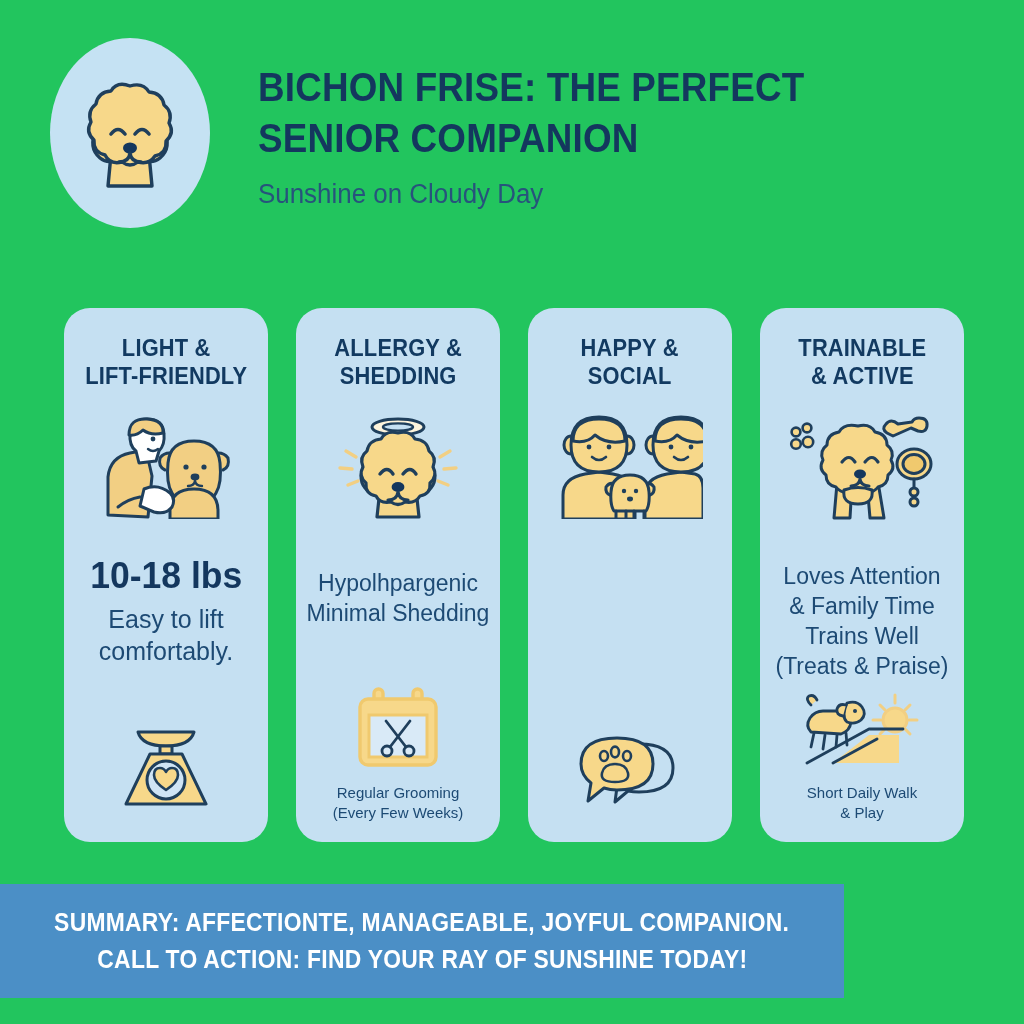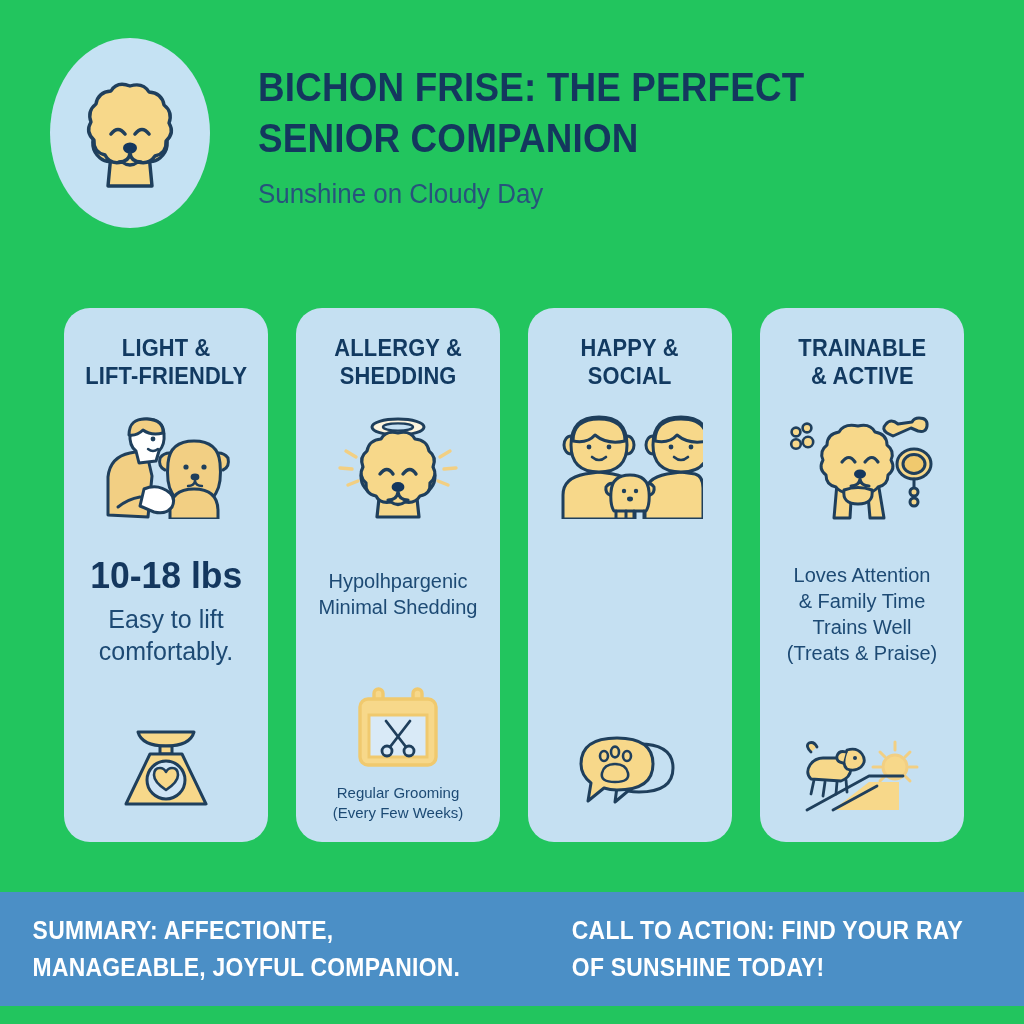"Hypolhpargenic" .body-text { font-size: 20px -> 23px }
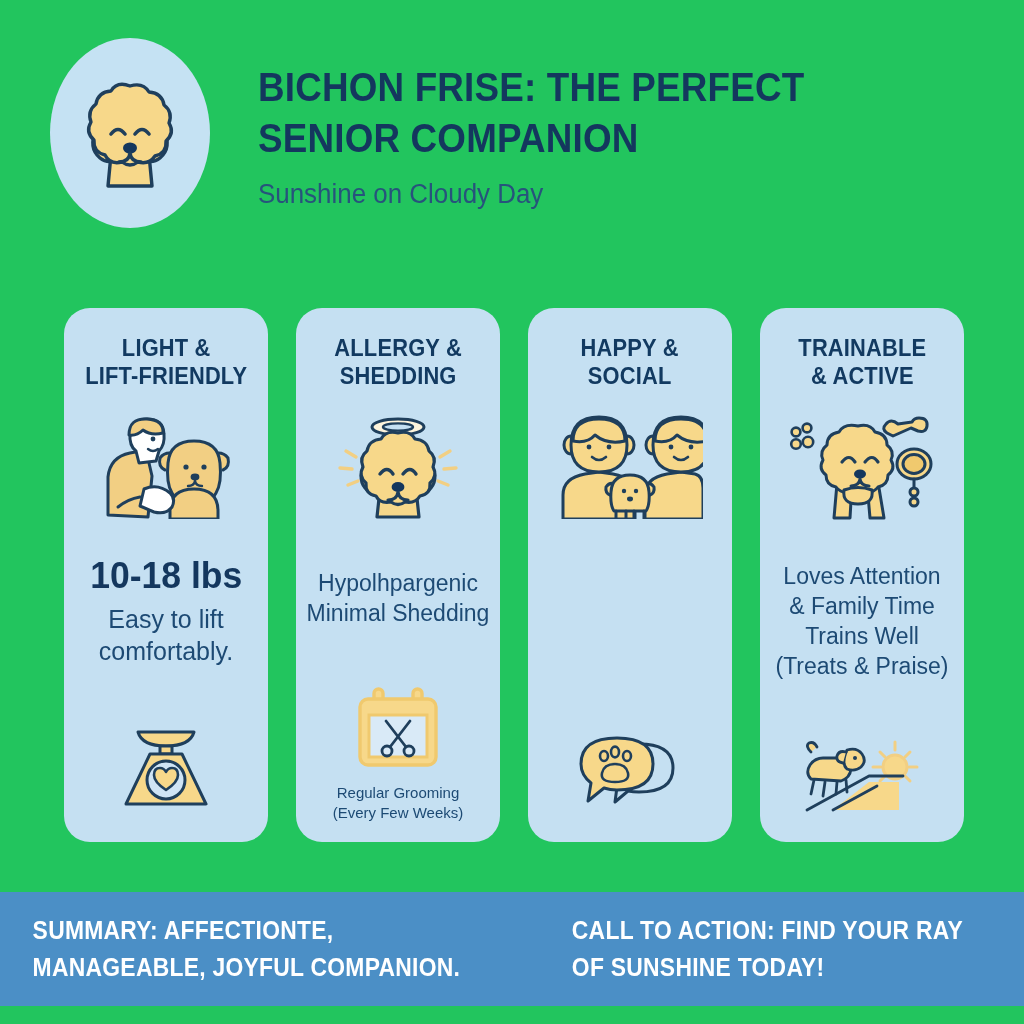"Short Daily Walk" div.caption { html: none -> <div>Short Daily Walk &amp; Play</div> }
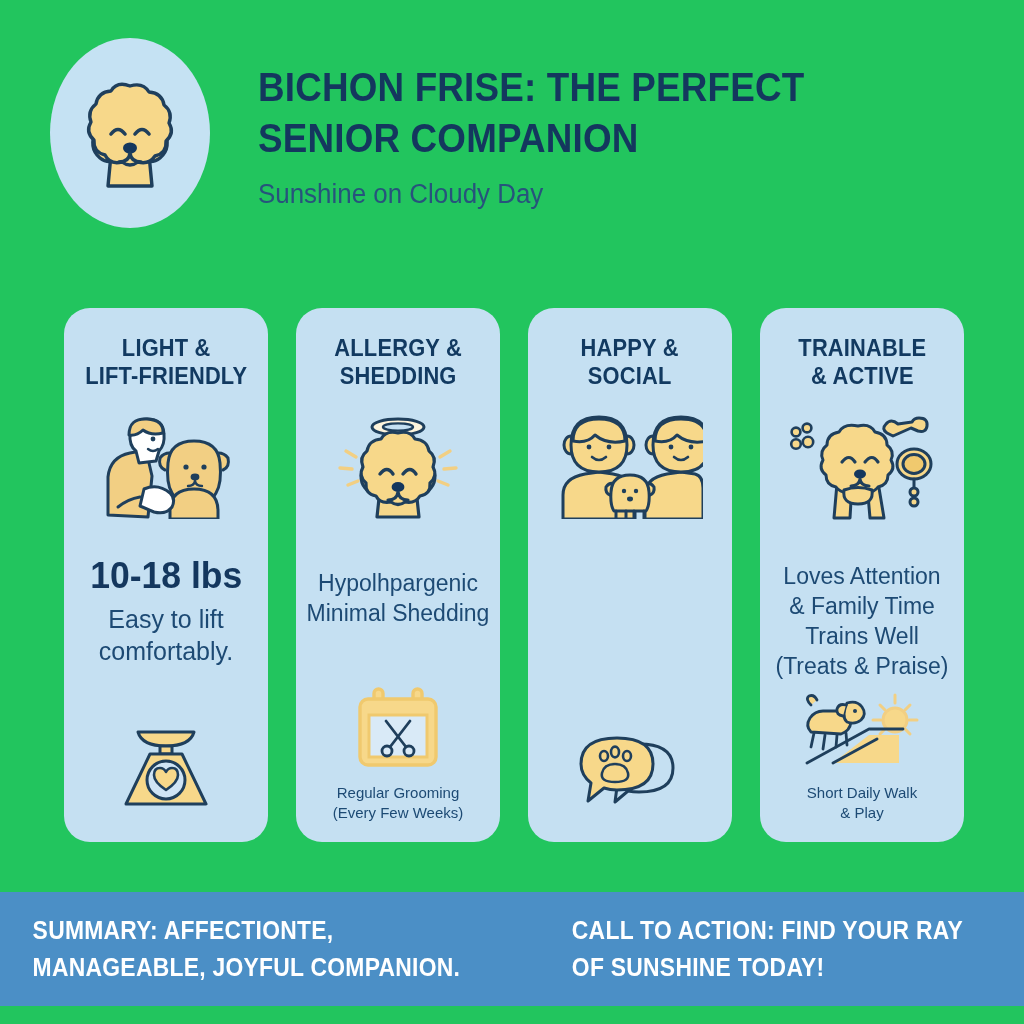"SUMMARY: AFFECTIONTE, MANAGEABLE, JOYFUL" .footer { bottom: 18px -> 26px; flex-direction: row -> column; width: 1024px -> 844px }
